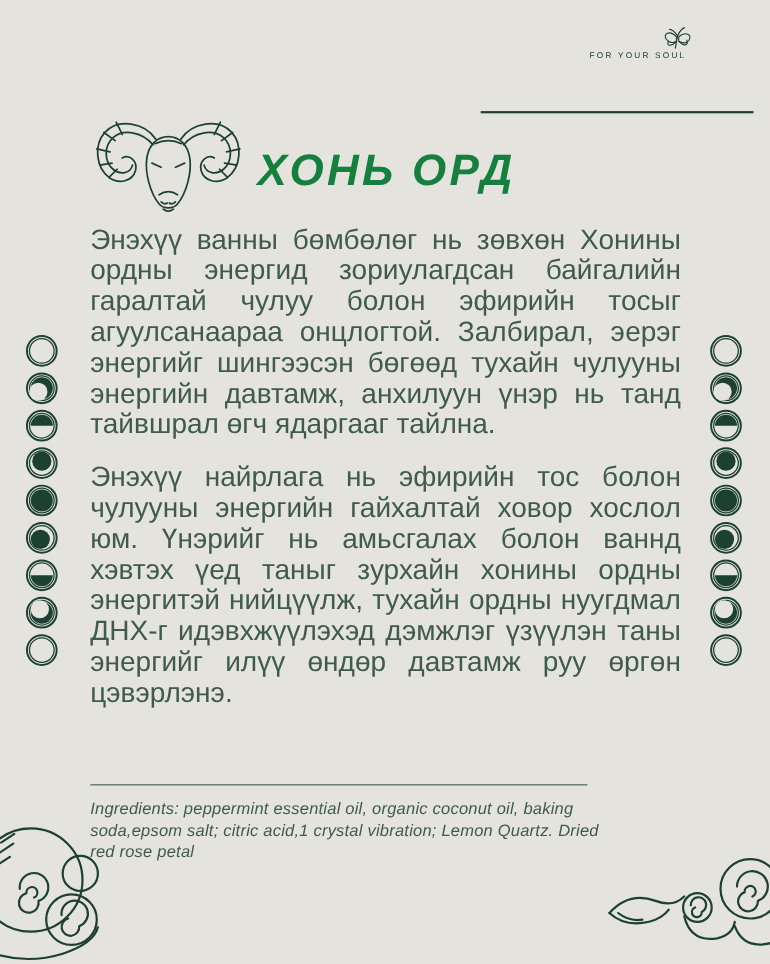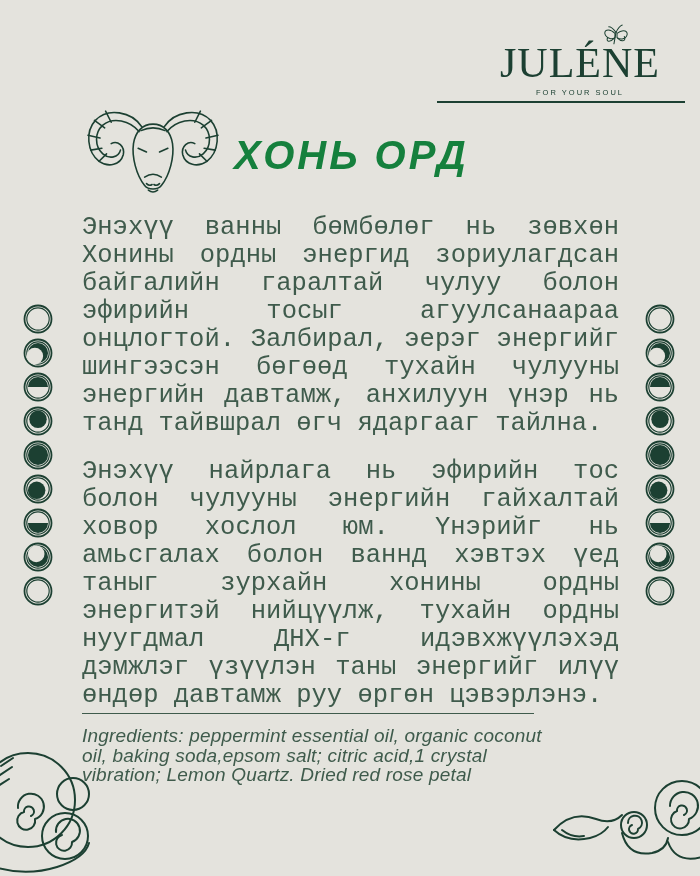"JULÉNE" div.brand { html: <div>JULÉNE</div> -> none }
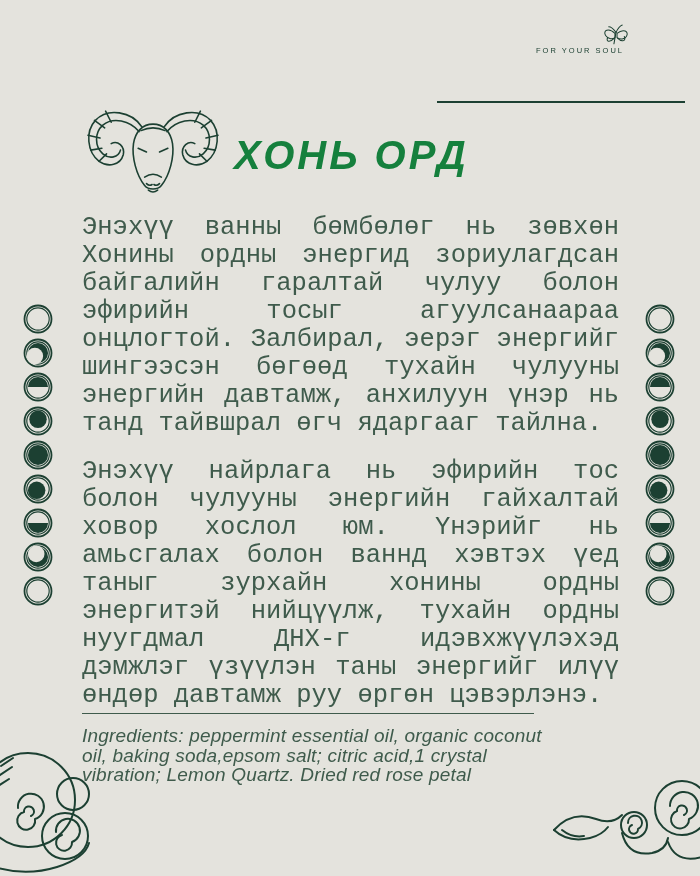"Энэхүү ванны бөмбөлөг нь зөвхөн" .body-text { font-family: Liberation Mono, monospace -> none; top: 214px -> 204px }
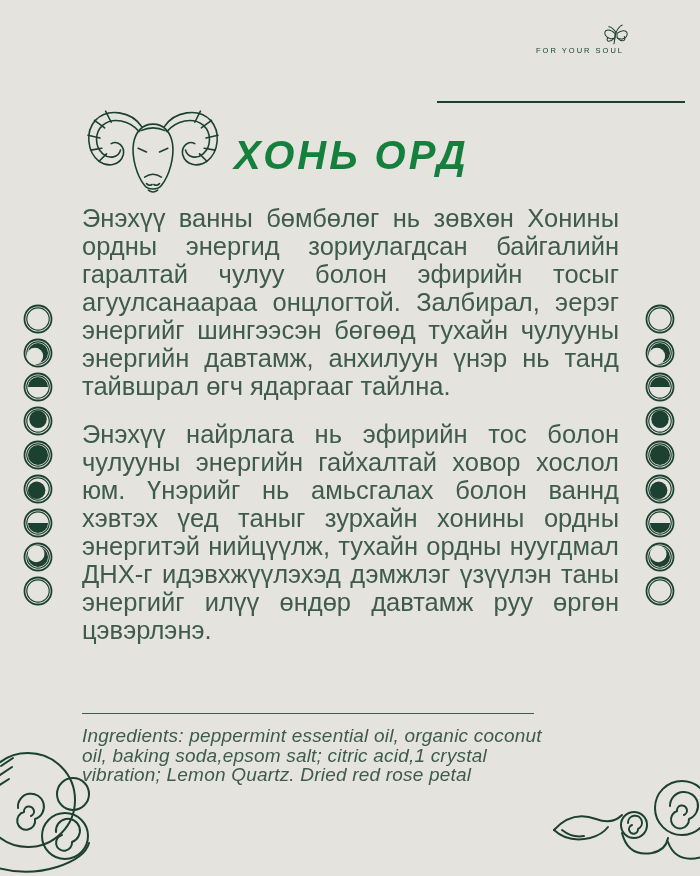"Ingredients: peppermint essential oil," .ingredients { font-size: 19px -> 15px }
